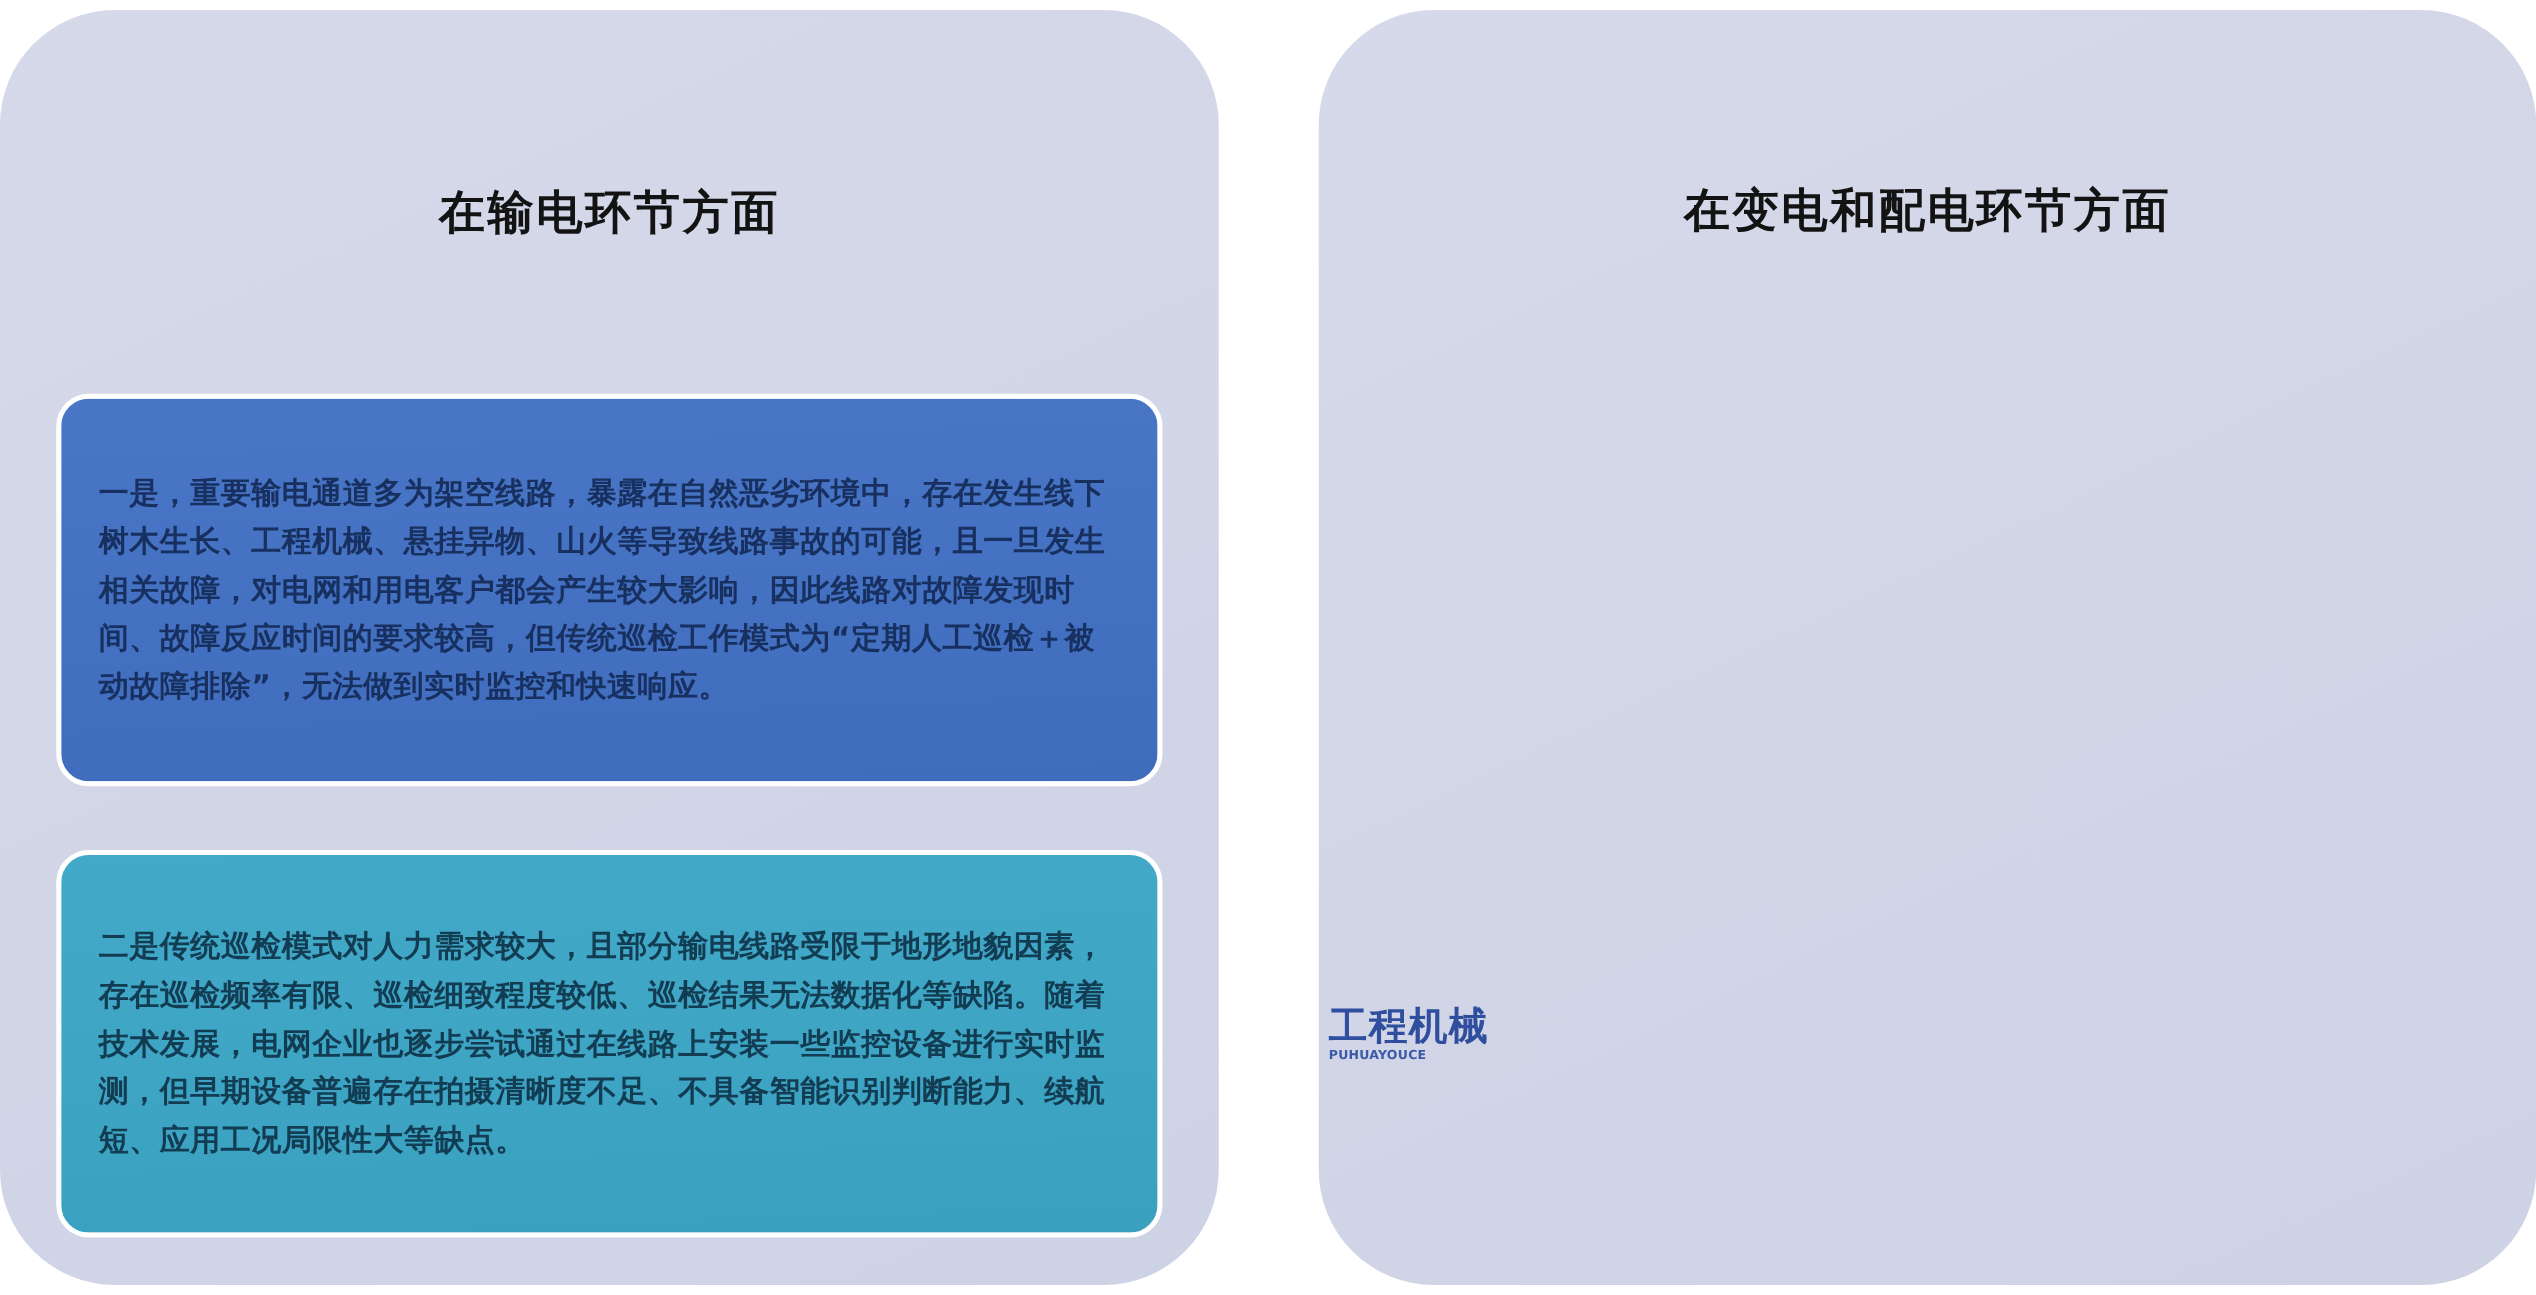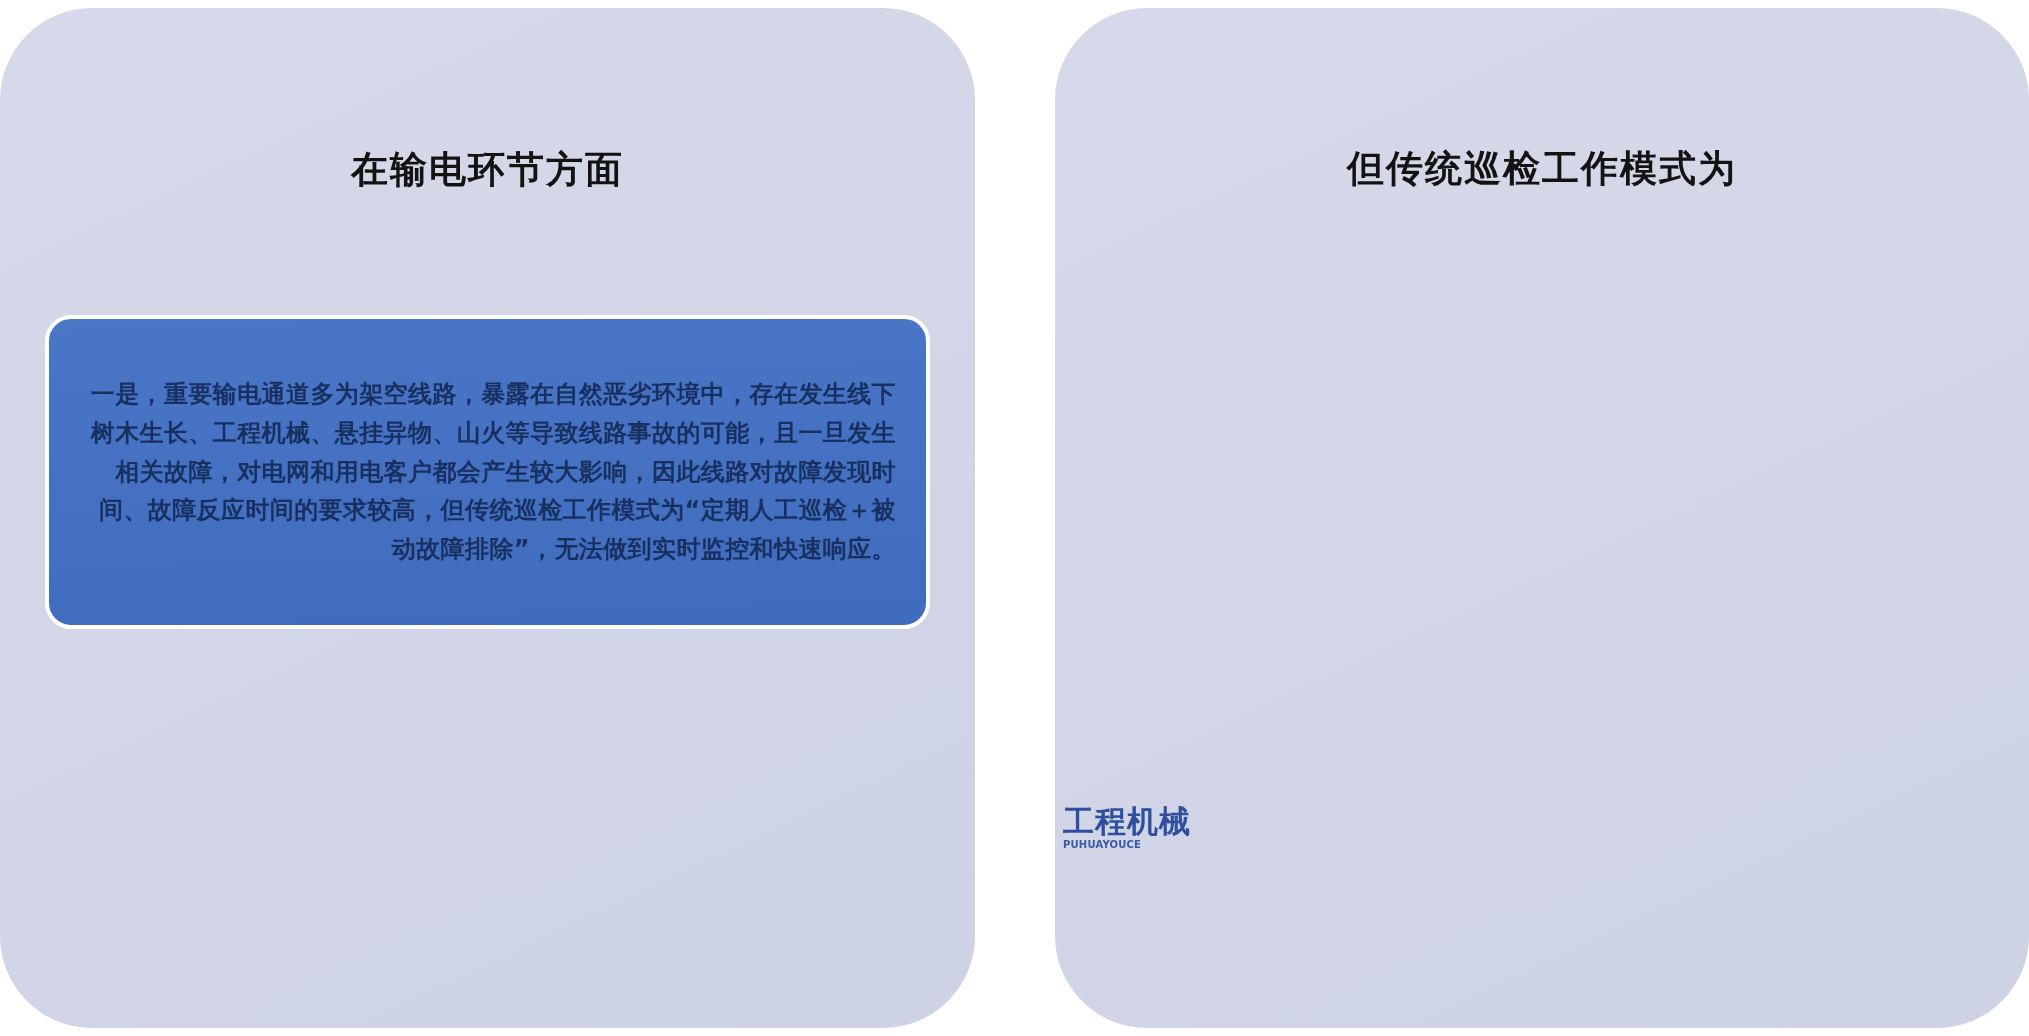"但传统巡检工作模式为" div.panel-title { text: 但传统巡检工作模式为 -> 在变电和配电环节方面 }
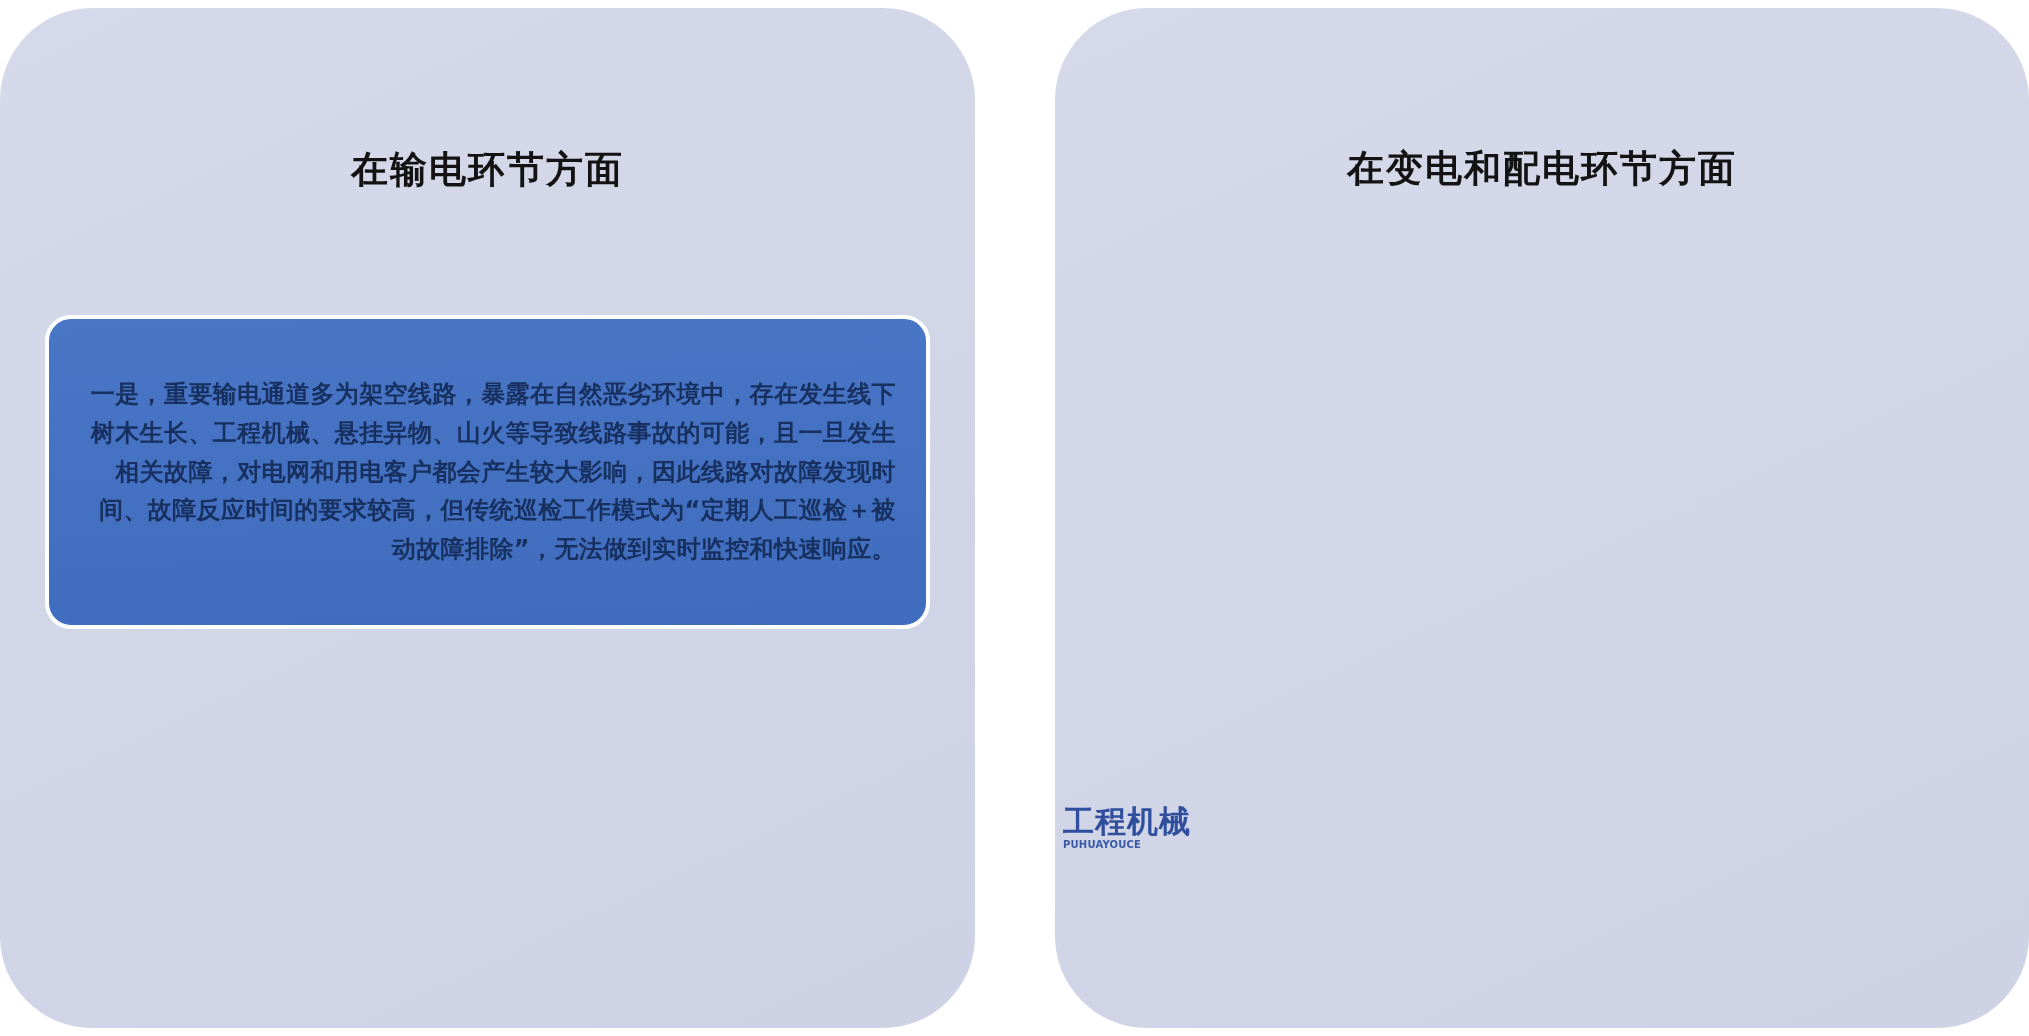"一是，重要输电通道多为架空线路，暴露在自然恶劣环境中，存在发生线下树木生长、工程" .card-text { text-align: right -> left }
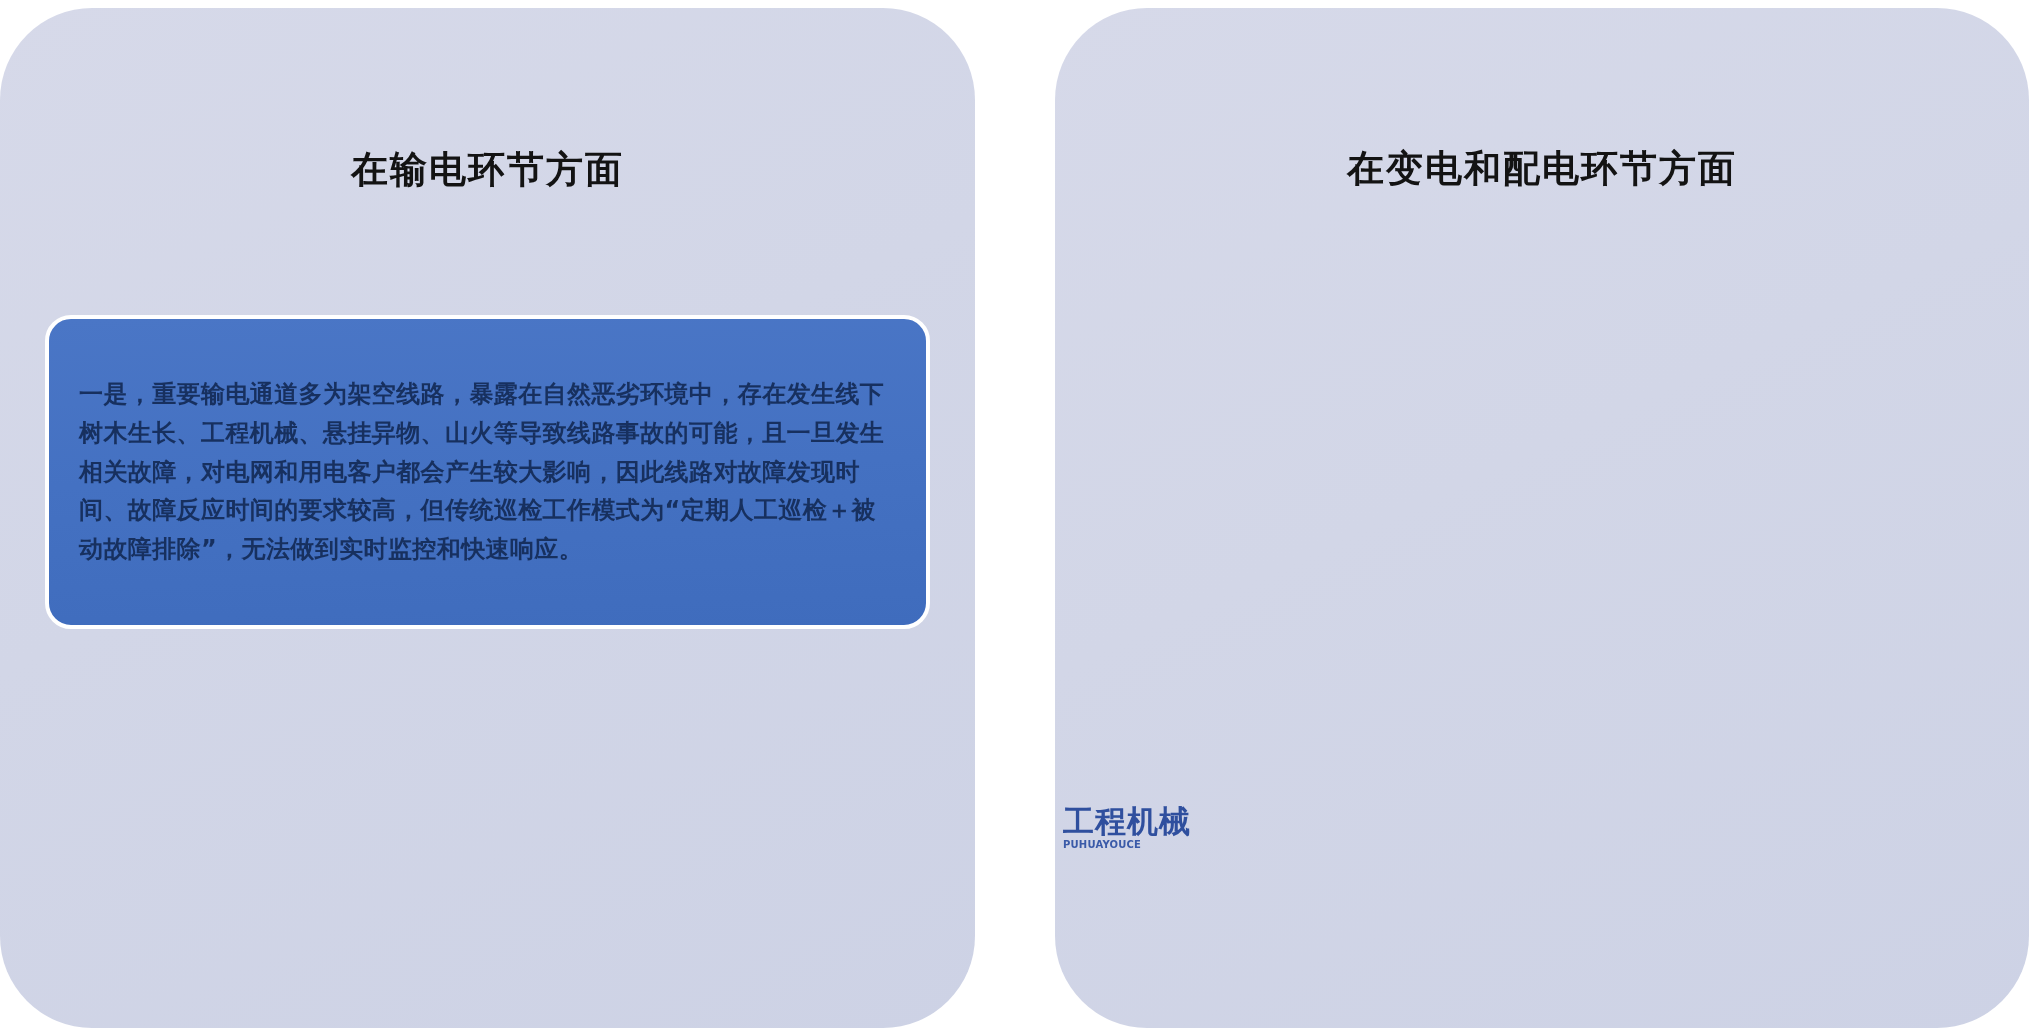"二是传统巡检模式对人力需求较大，且部分输电线路受限于地形地貌因素，存在巡检频率有" div.card { html: none -> <div> <div>二是传统巡检模式对人力需求较大，且部分输电线路受限于地形地貌因素，存在巡检频率有限、巡检细致程度较低、巡检结果无法数据化等缺陷。随着技术发展，电网企业也逐步尝试通过在线路上安装一些监控设备进行实时监测，但早期设备普遍存在拍摄清晰度不足、不具备智能识别判断能力、续航短、应用工况局限性大等缺点。</div> </div> }
